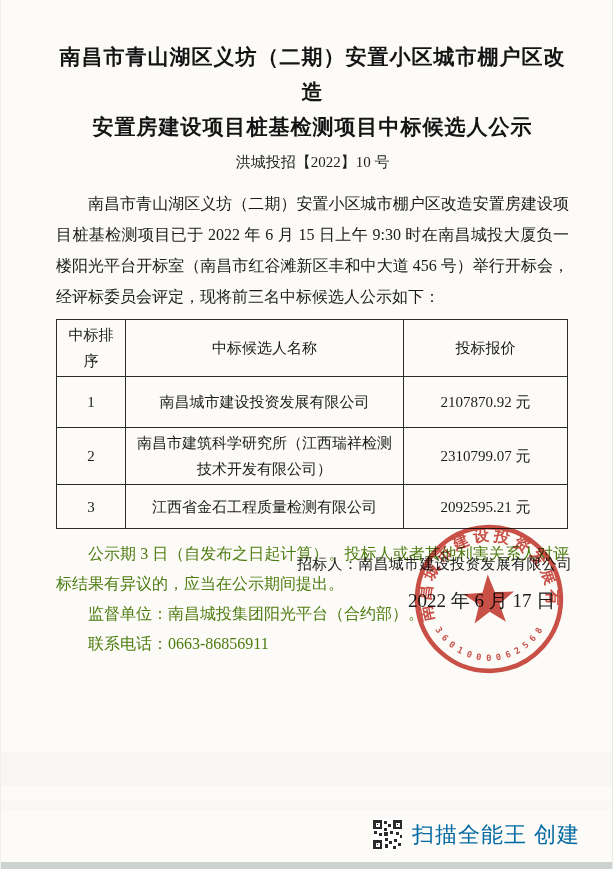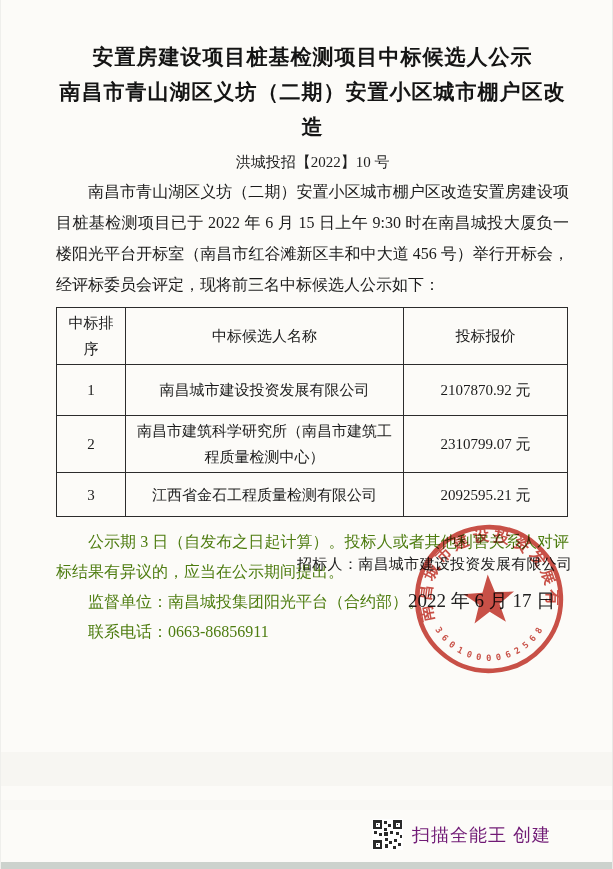"安置房建设项目桩基检测项目中标候选人公示" div { order: before "南昌市青山湖区义坊（二期）安置小区城市棚户区改造" -> after "南昌市青山湖区义坊（二期）安置小区城市棚户区改造" }
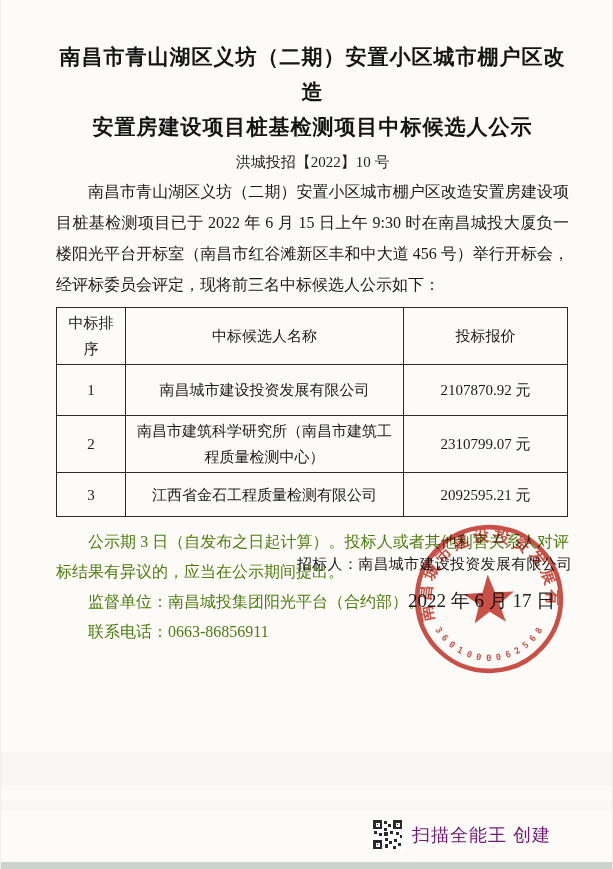"南昌市青山湖区义坊（二期）安置小区城市棚户区改造安置房建设项目桩基检测项目已于" .intro { margin-top: 4px -> 16px }
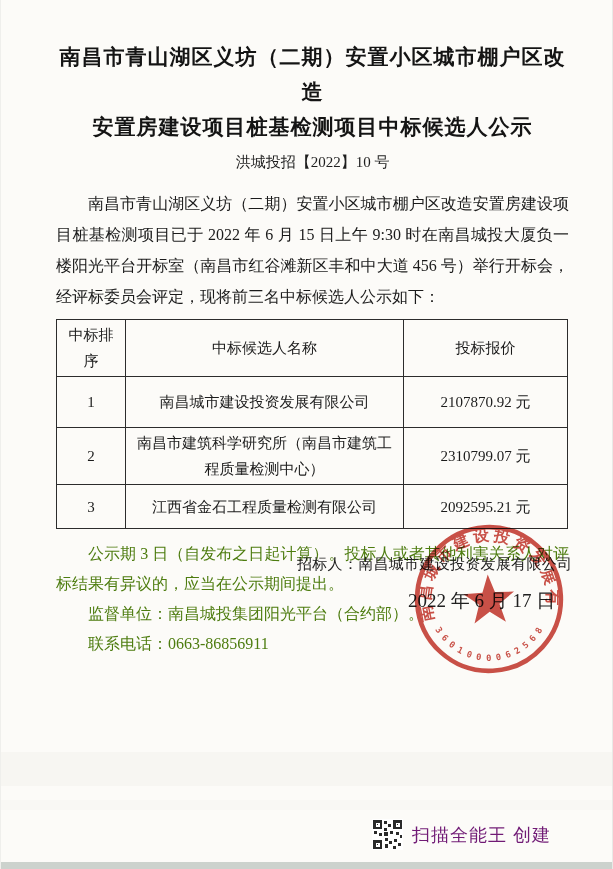"南昌市建筑科学研究所（南昌市建筑工程质量检测中心）" td { text: 南昌市建筑工程质量检测中心 -> 江西瑞祥检测技术开发有限公司 }
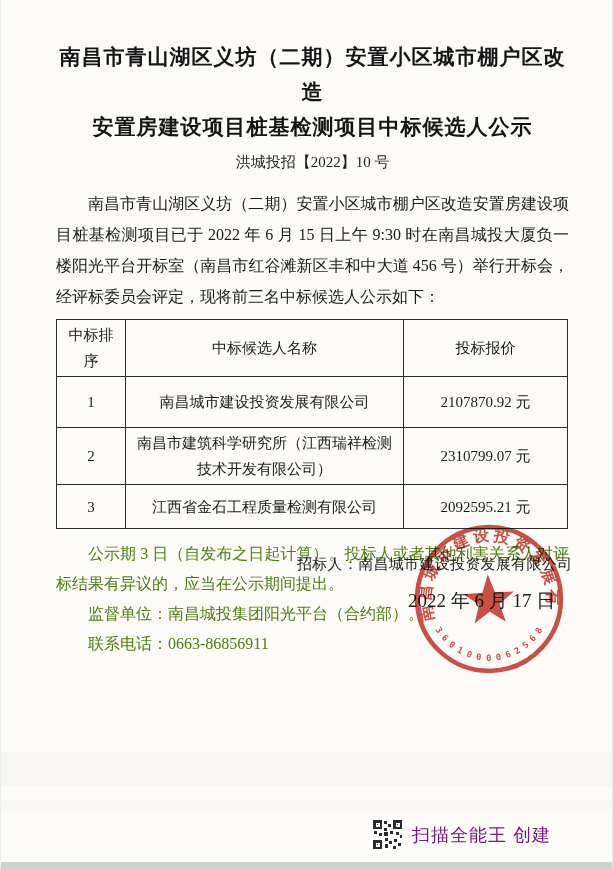"扫描全能王 创建" .scanner-text { color: #701a75 -> #0369a1; font-size: 18px -> 22px }
